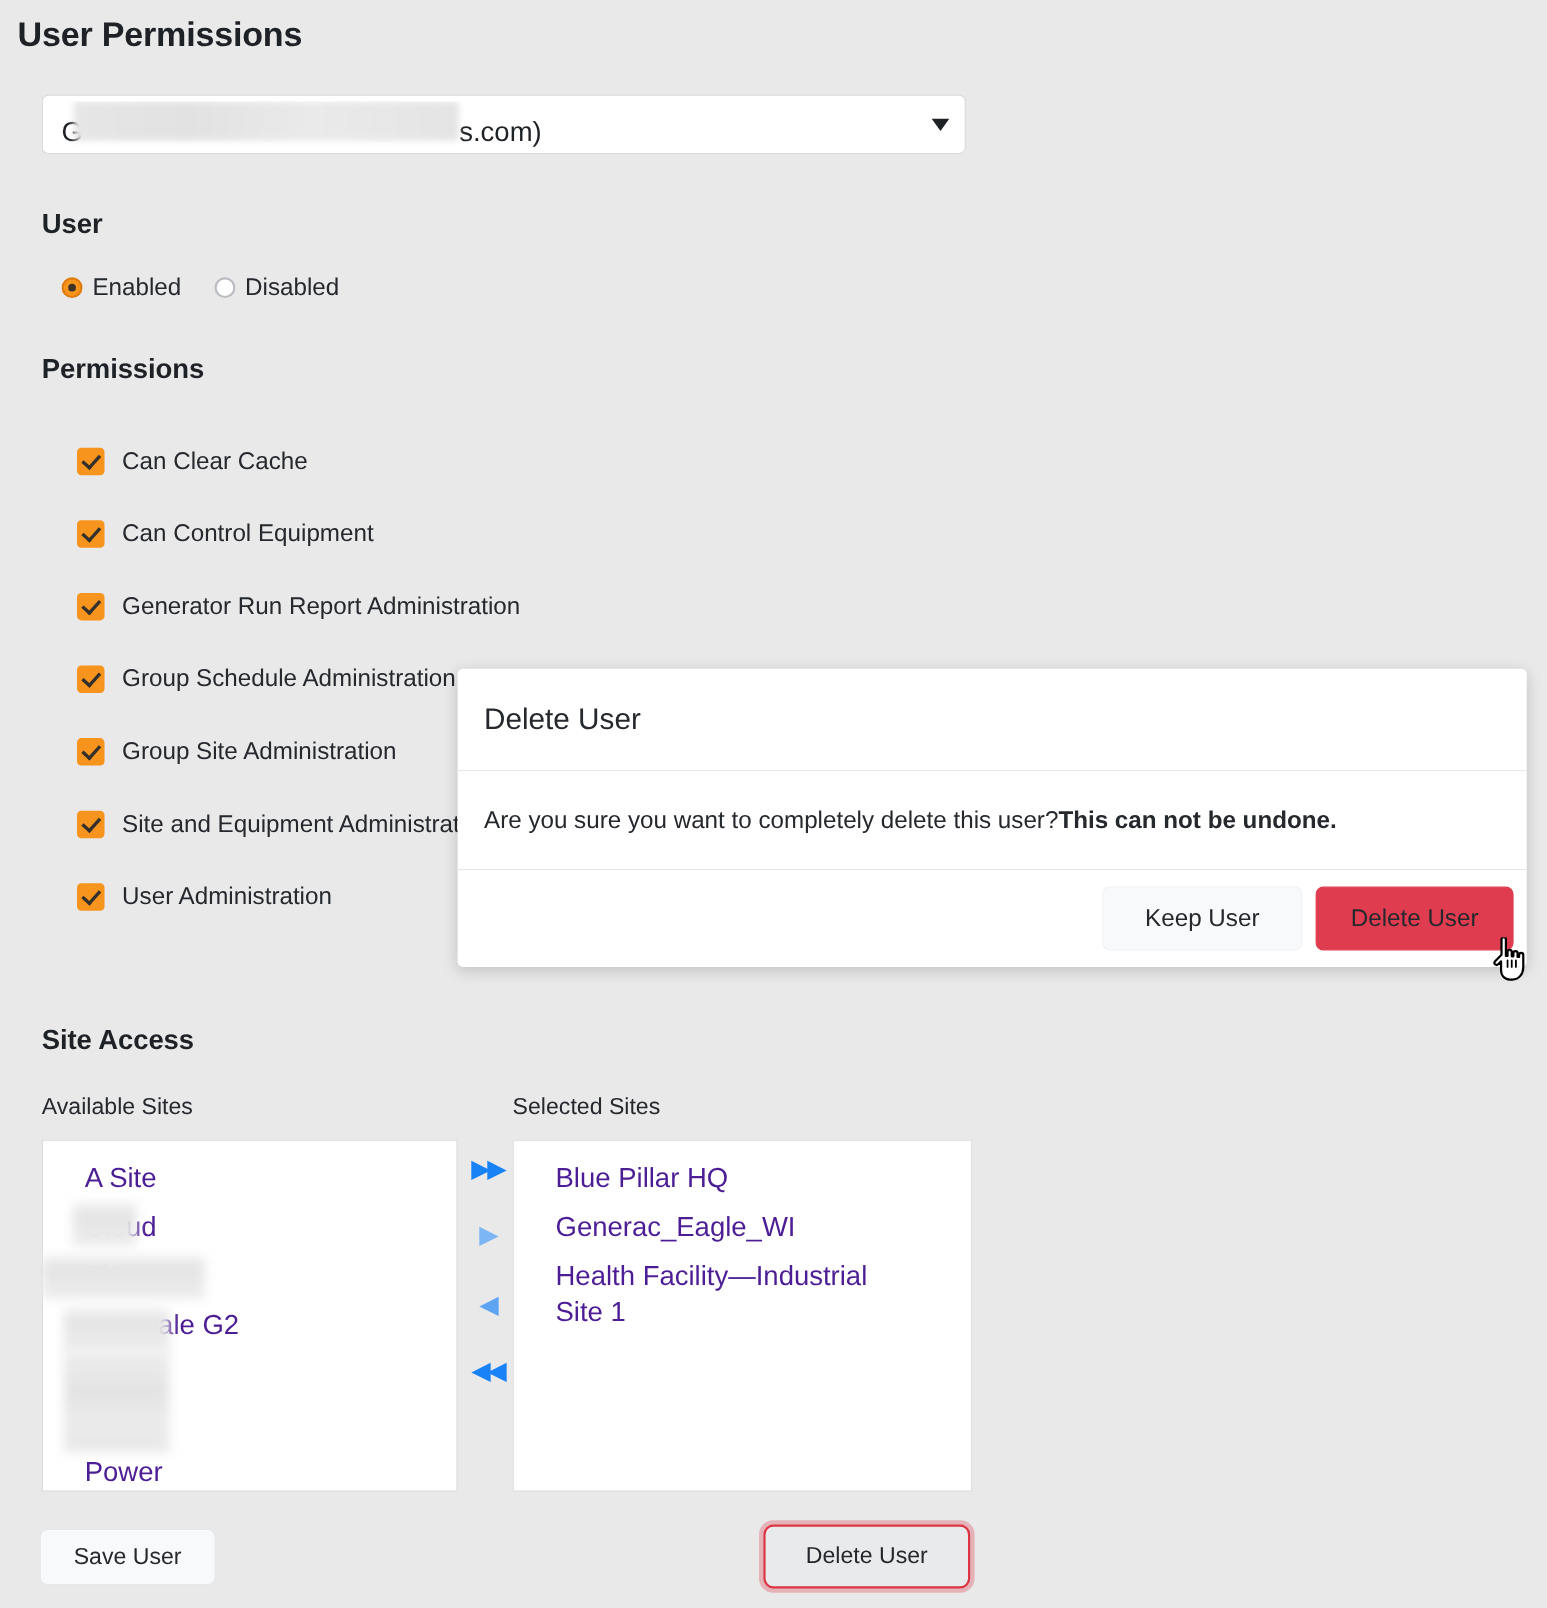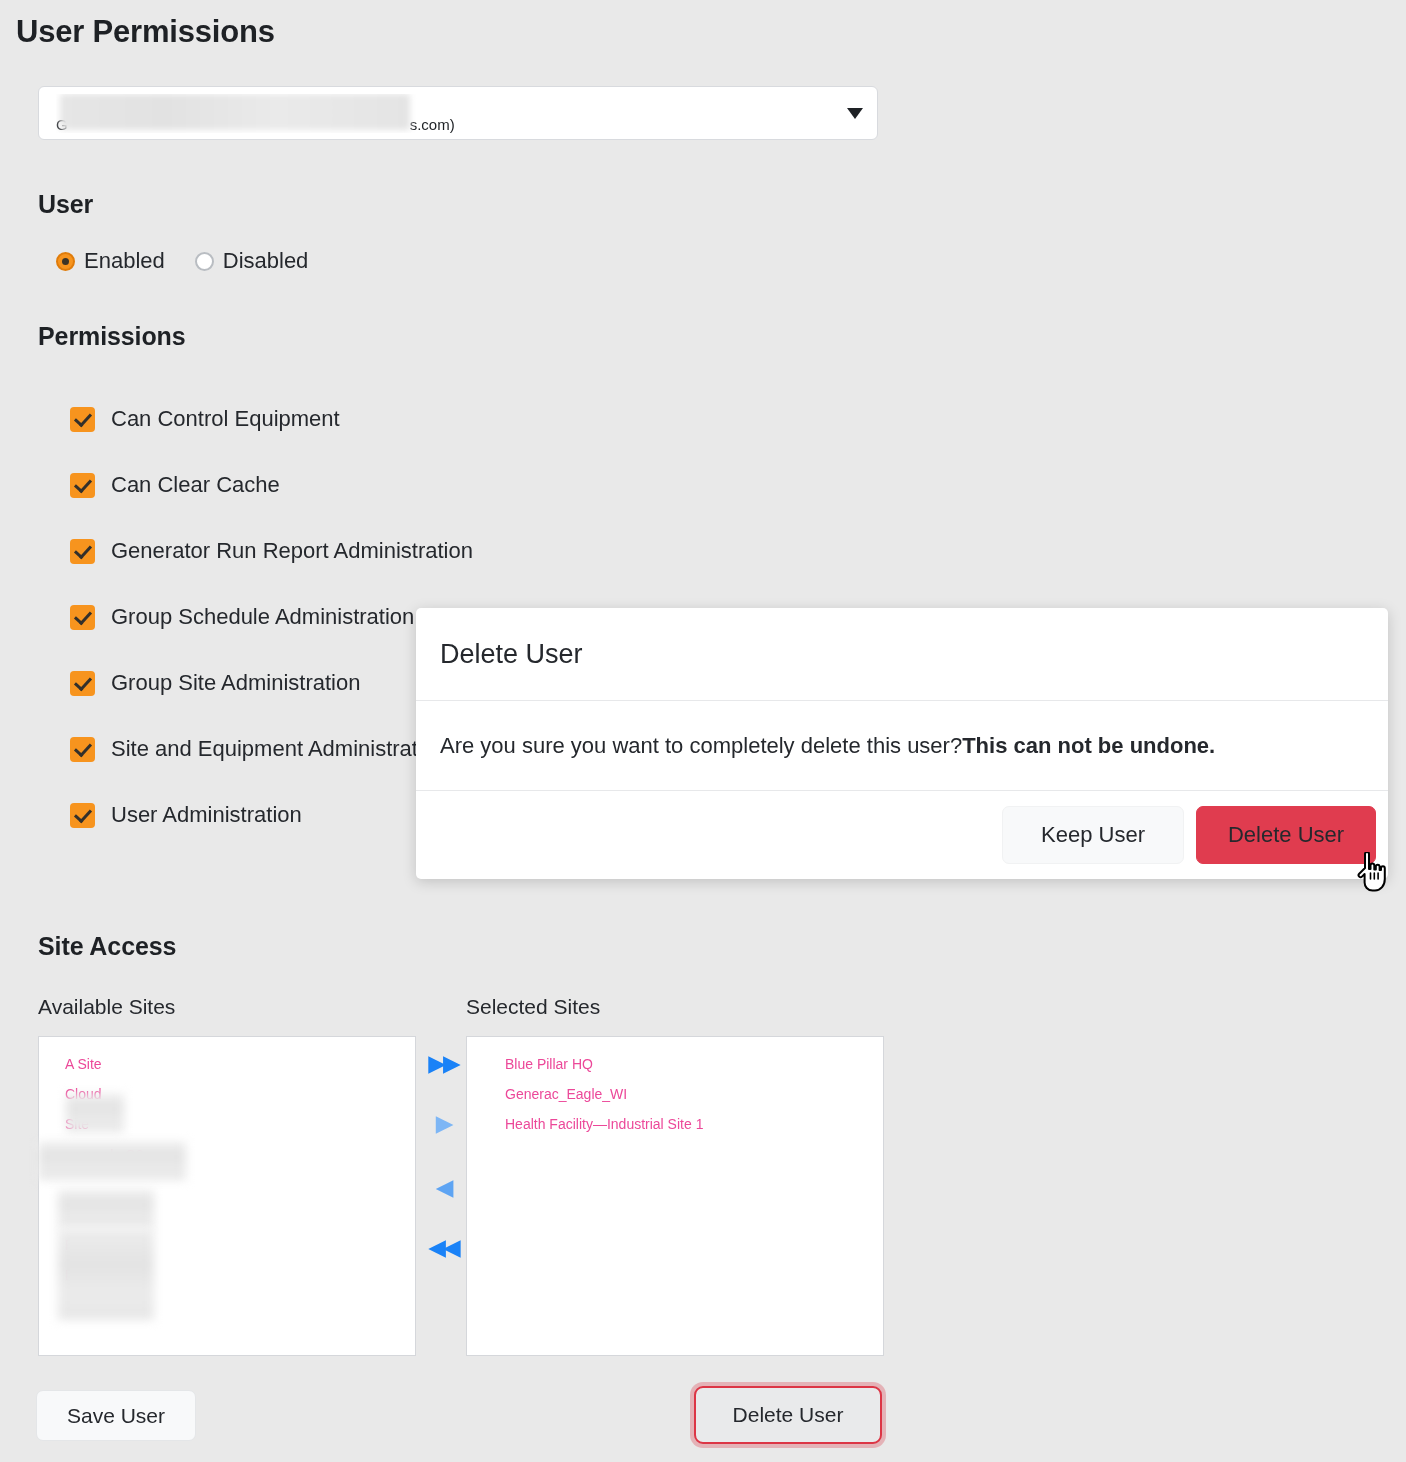"s.com)" .user-select { font-size: 15px -> 25px }
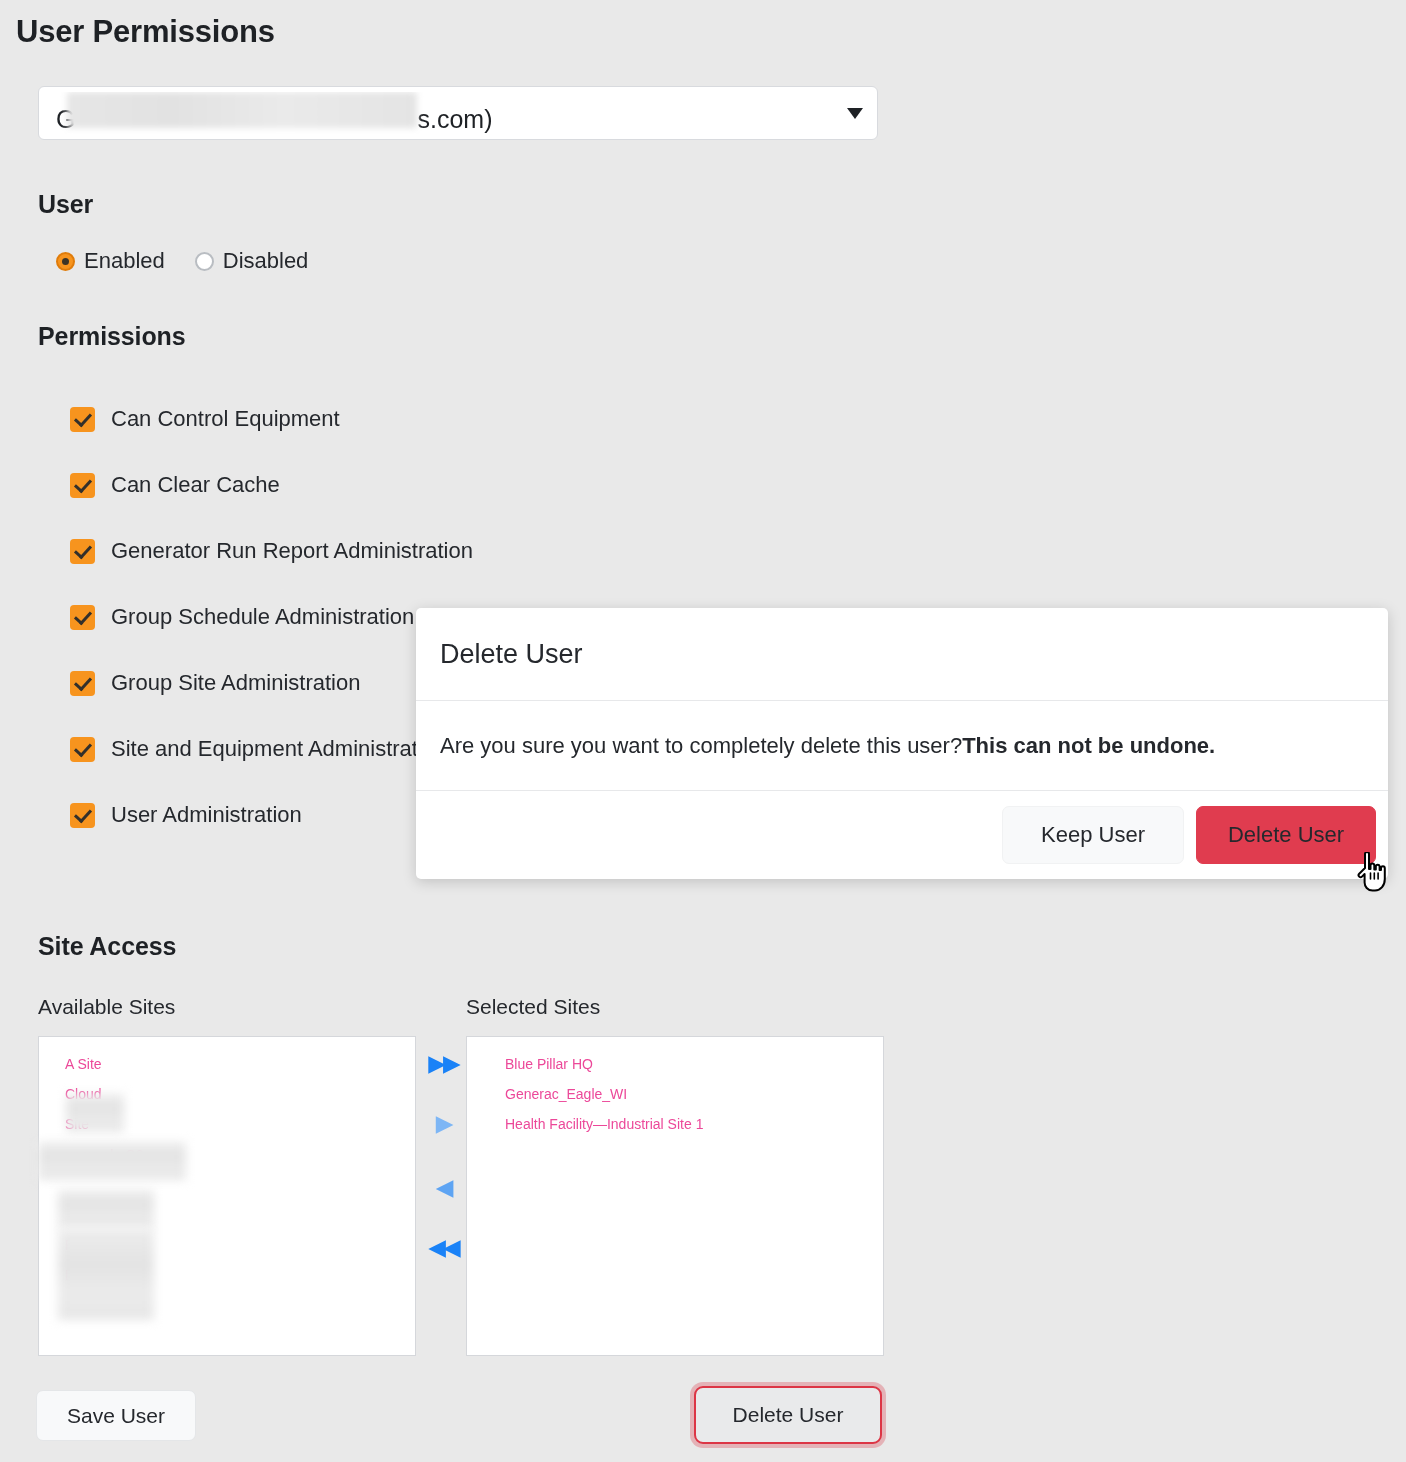"Can Control Equipment" label.perm-item { order: before "Can Clear Cache" -> after "Can Clear Cache" }
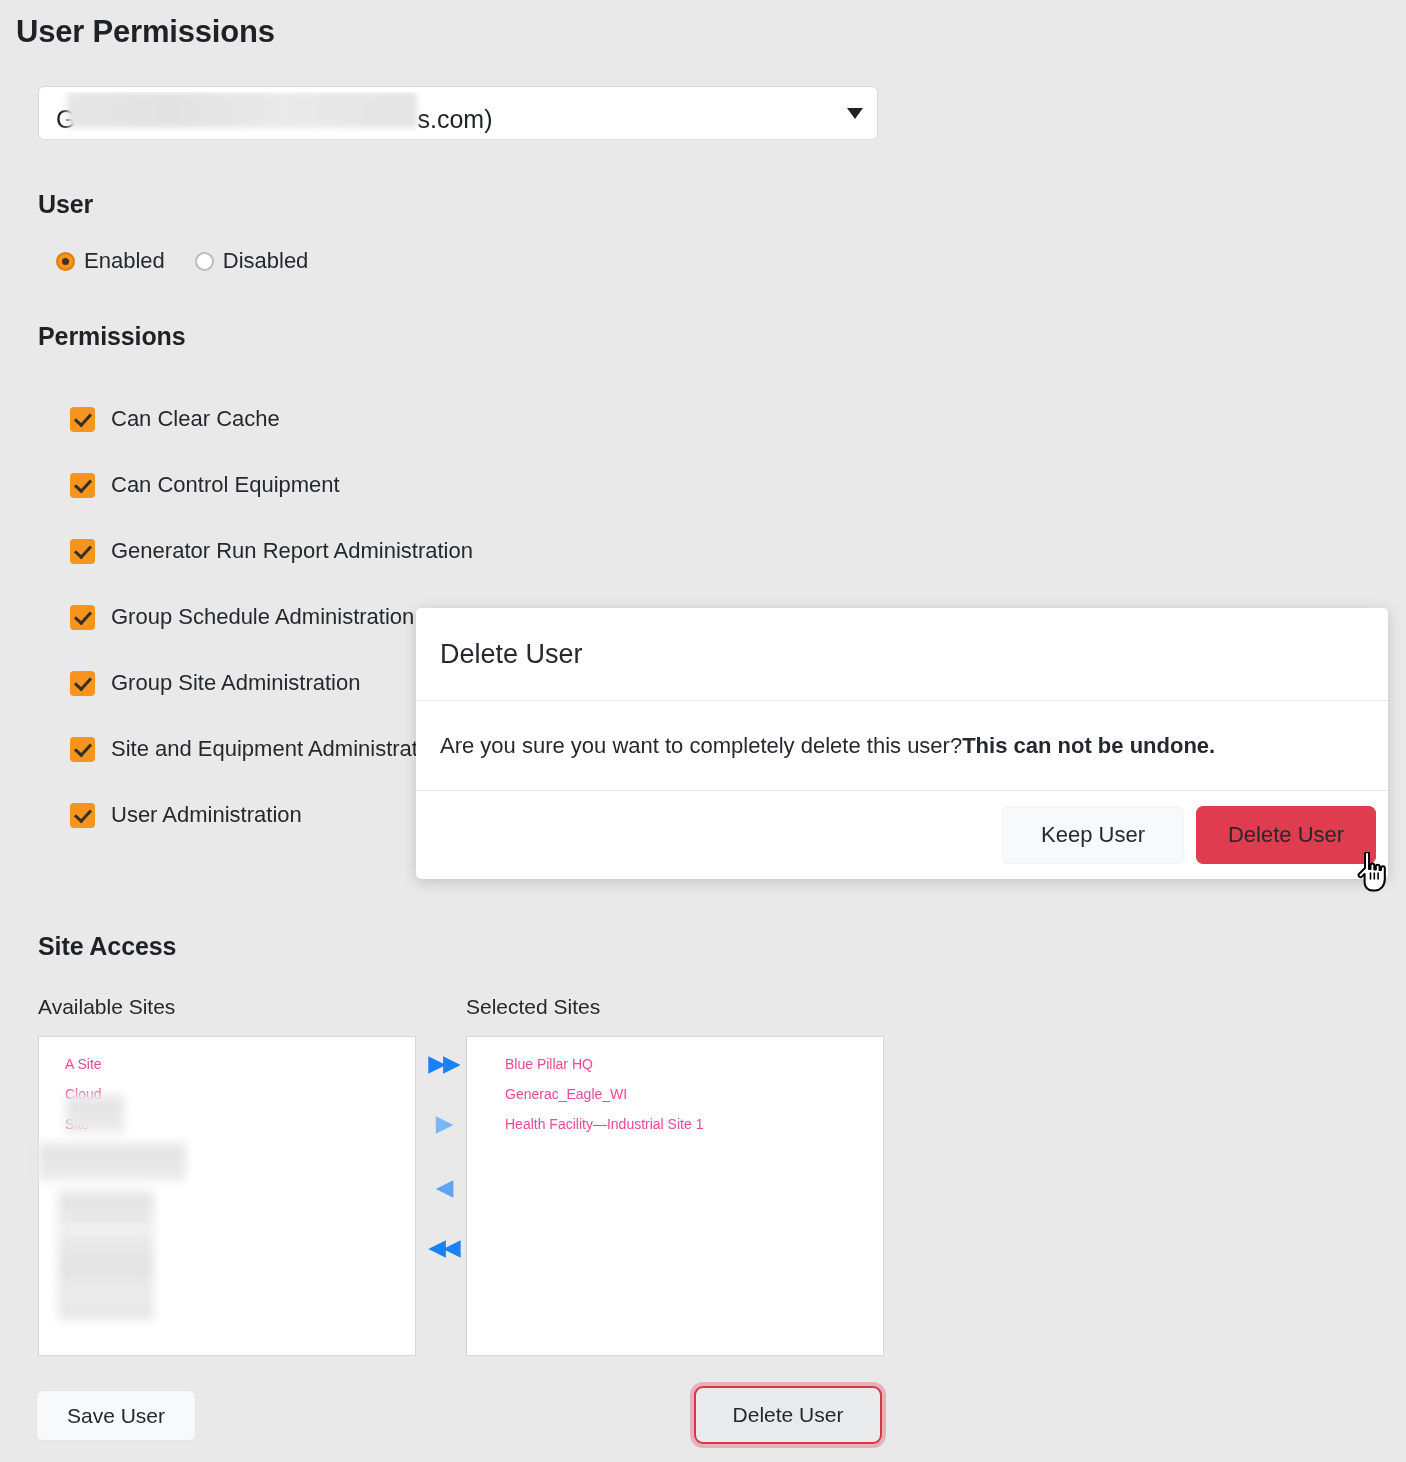"A Site" .site-item { color: #ec4899 -> #4c1d95; font-size: 14px -> 25px; padding: 6px 14px 6px 26px -> 6px 14px 6px 38px }
